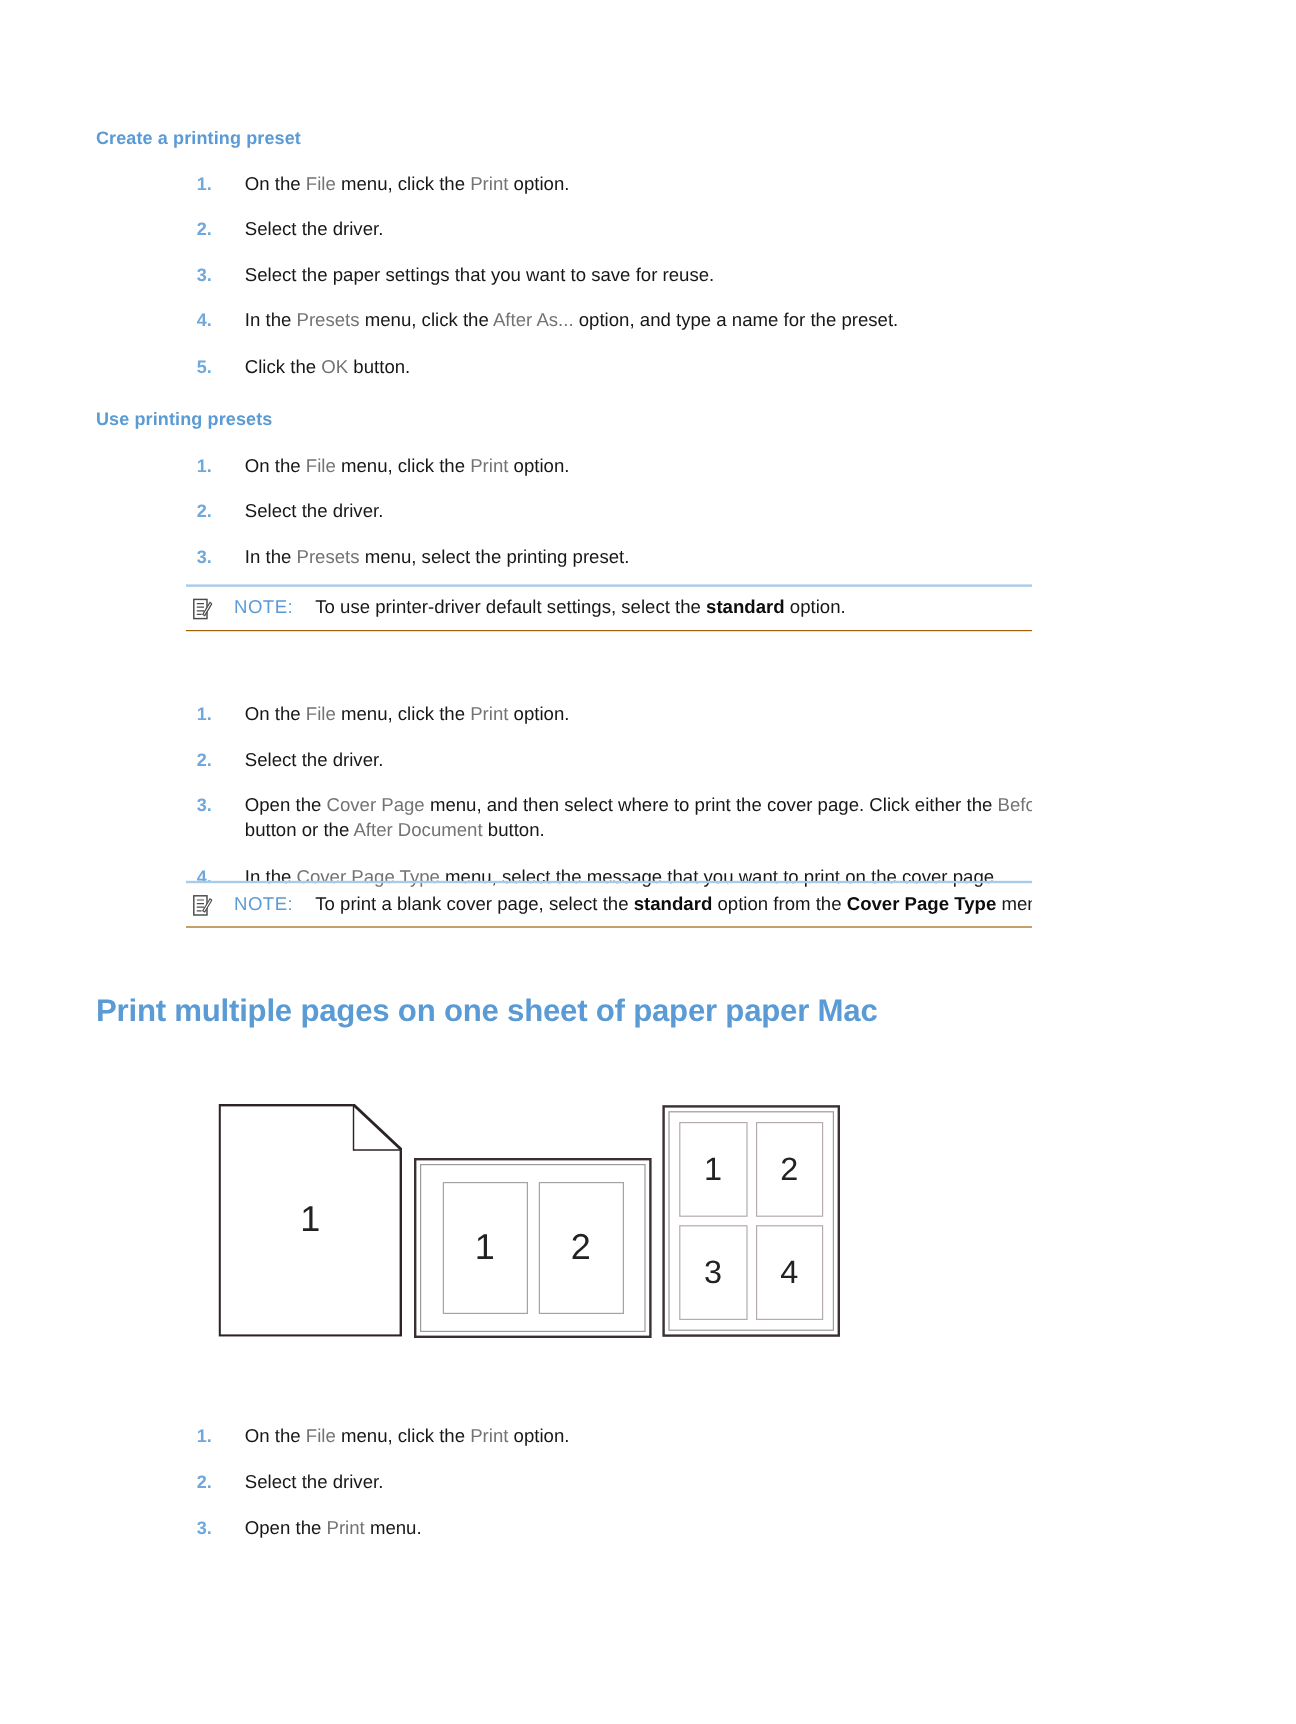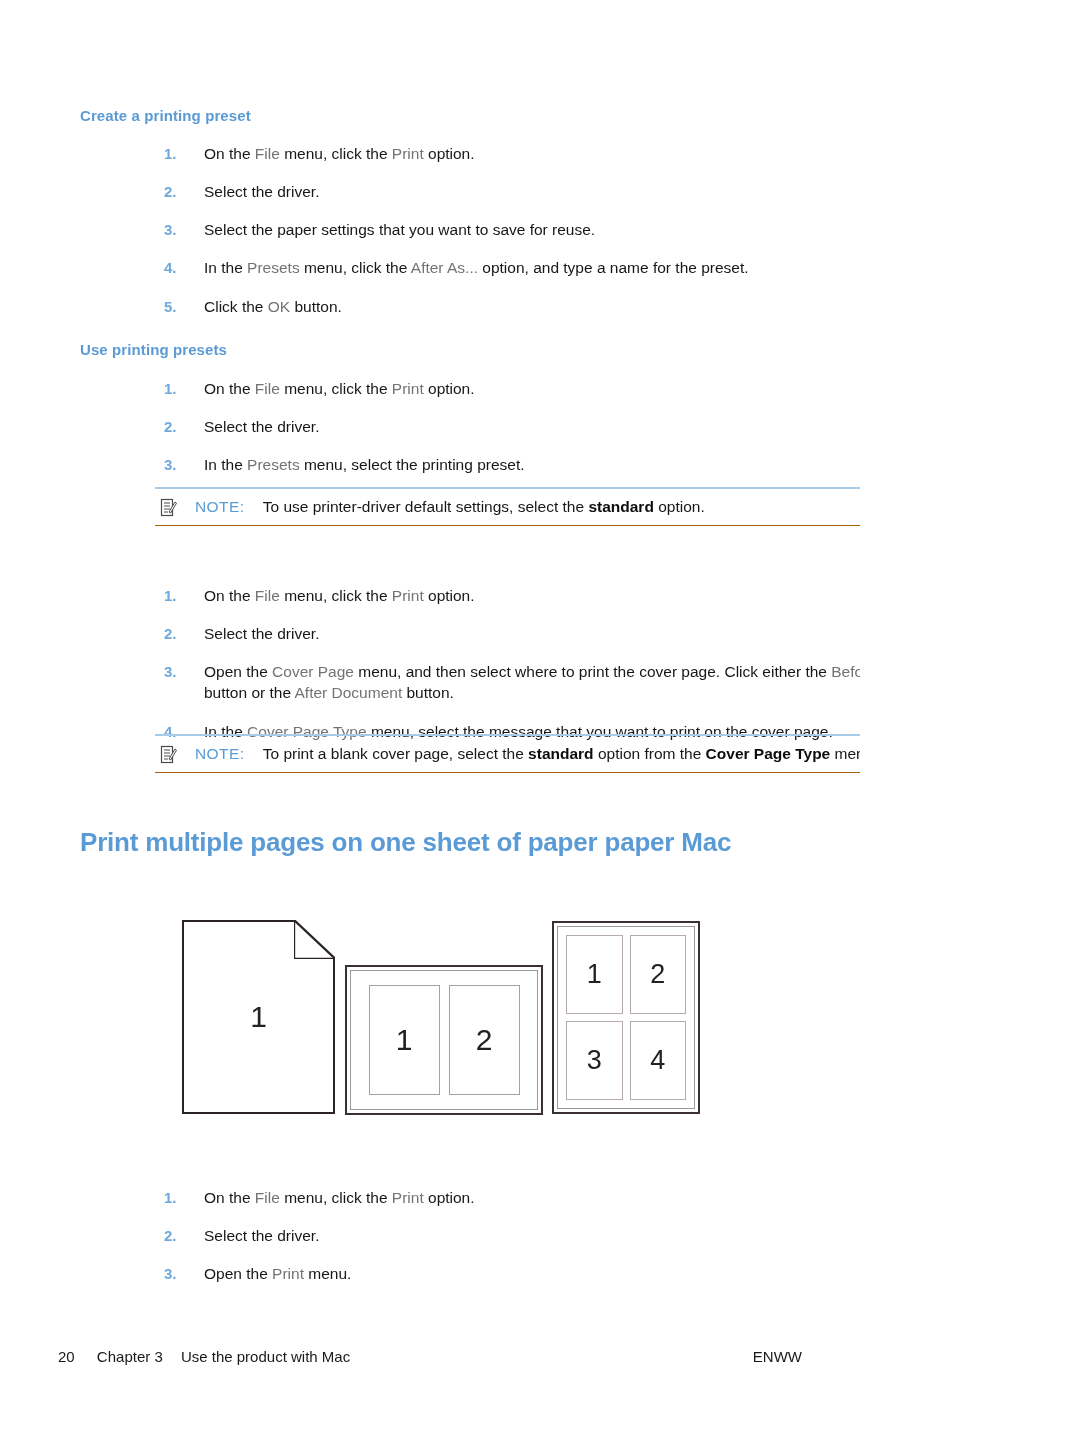"20 Chapter 3 Use the" div.footer { html: <div> <div> <span>20</span> <span>Chapter 3</span> <span>Use the product with Mac</span> </div> <div>ENWW</div> </div> -> none }
